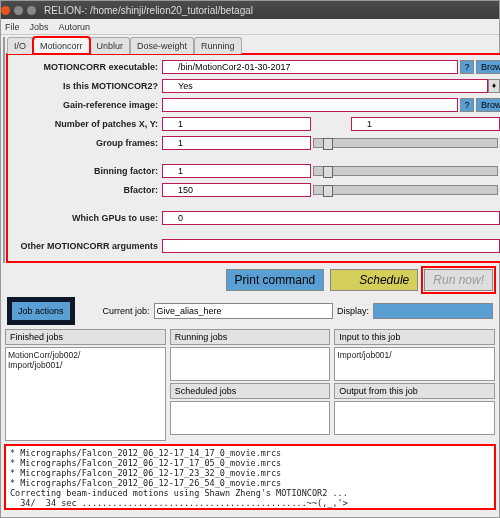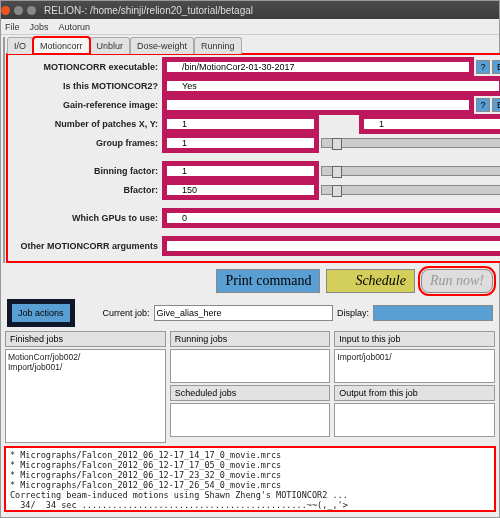"/bin/MotionCor2-01-30-2017" .form-input { border: 5px solid #be185d -> 1px solid #be185d; height: 20px -> 14px }
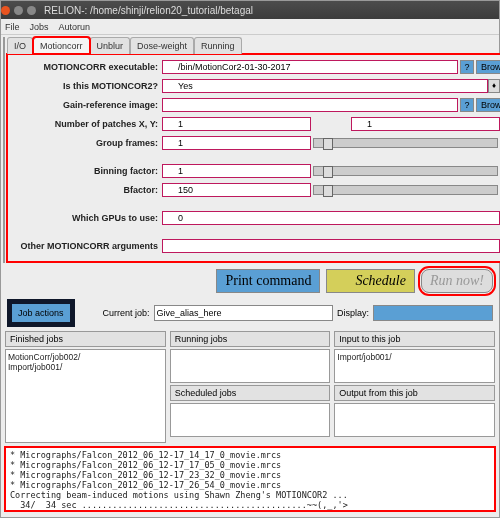"Print command" .action-btn { font-family: Liberation Serif, serif -> none; font-size: 14px -> 12px }
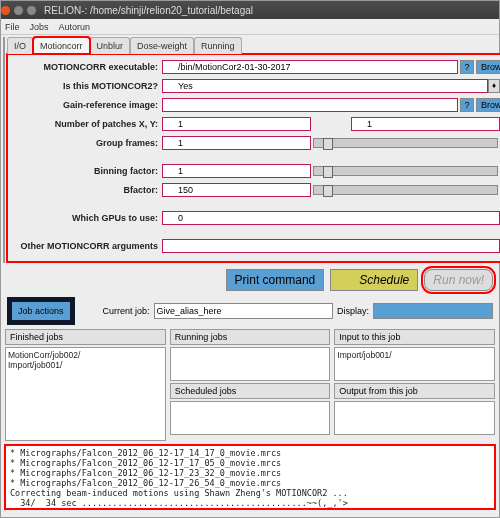"Run now!" .btn-run { border-radius: 8px -> none }
